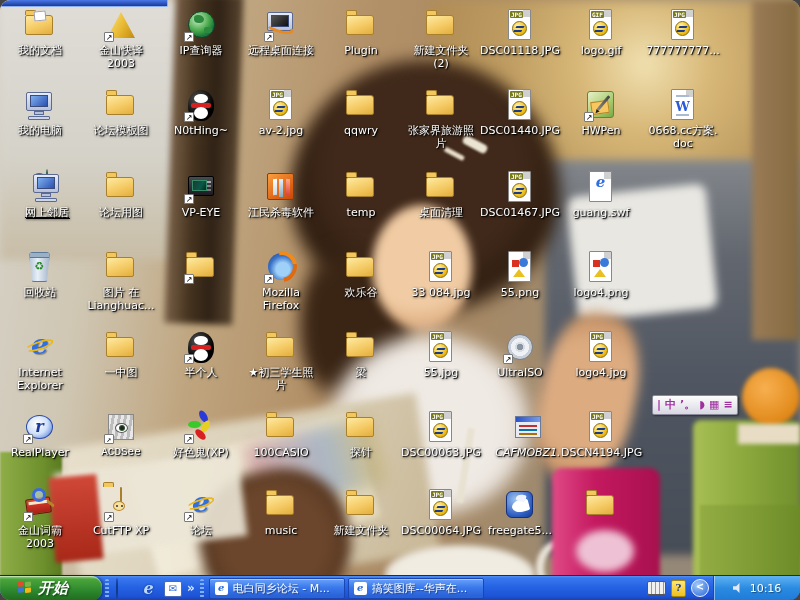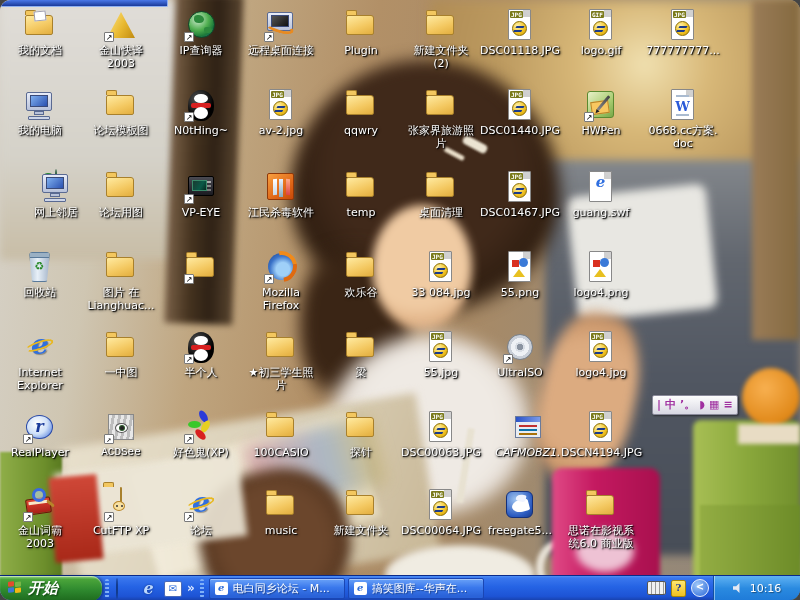"网上邻居" div.icon { left: 16px -> 7px; text-decoration: none -> underline }
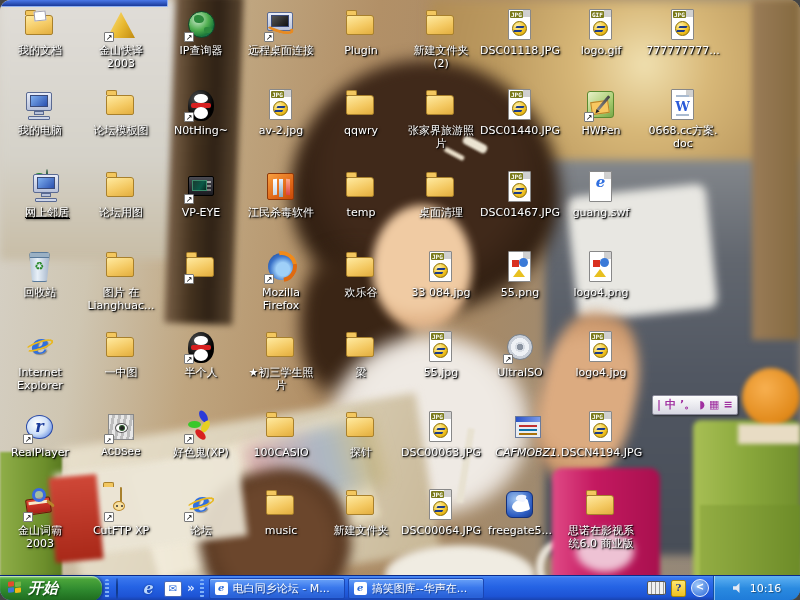"思诺在影视系" div.lbl { html: <div>思诺在影视系 统6.0 商业版</div> -> none }
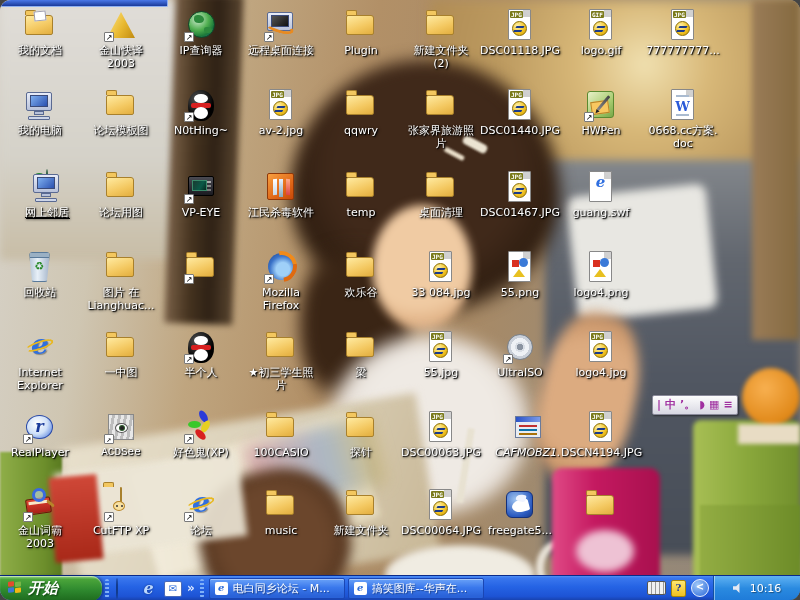"开始" .start { padding-left: 8px -> 18px }
